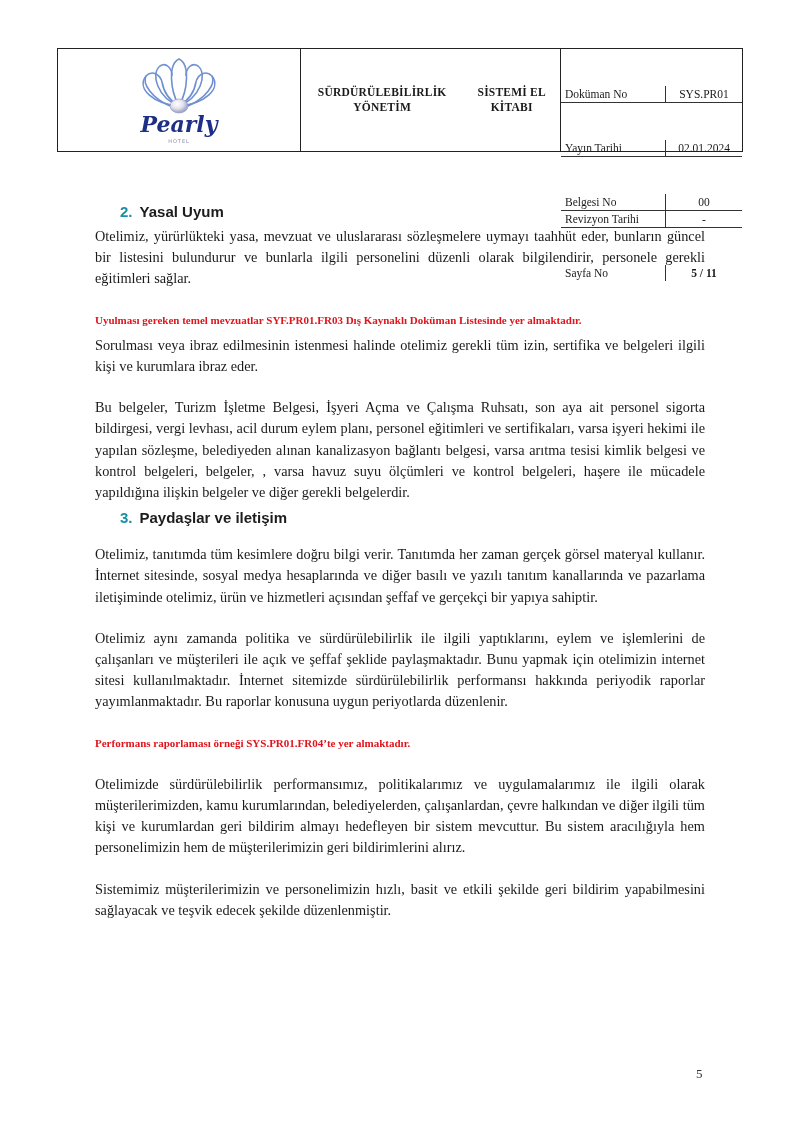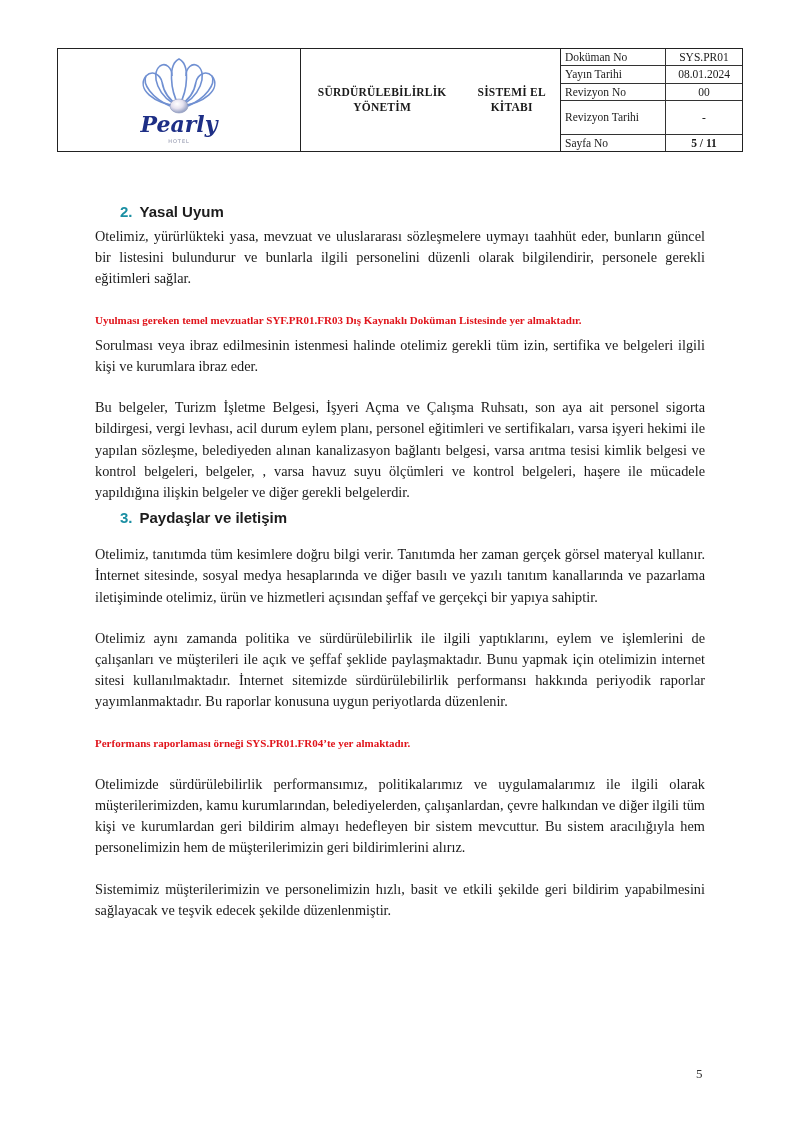"Doküman No" .meta-row.r1, .meta-row.r2, .meta-row.r3, .meta-row.r5 { margin-top: none -> 37px }
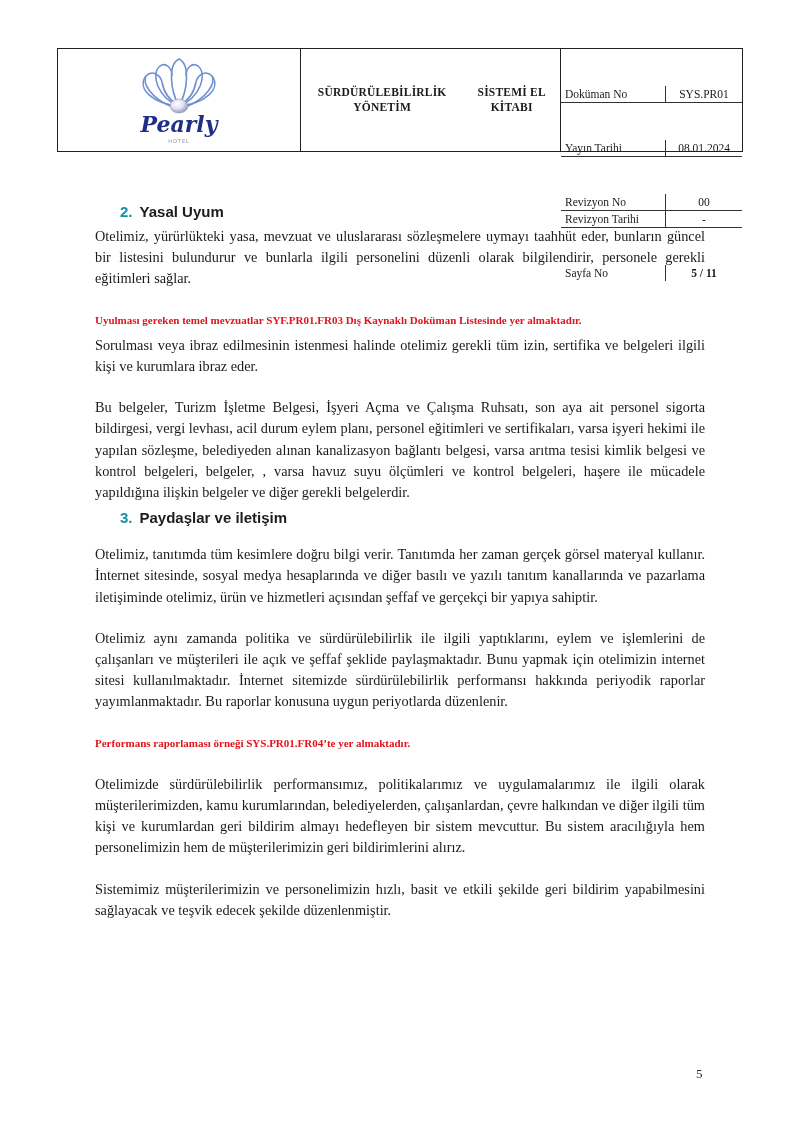"08.01.2024" div.meta-value { text: 08.01.2024 -> 02.01.2024 }
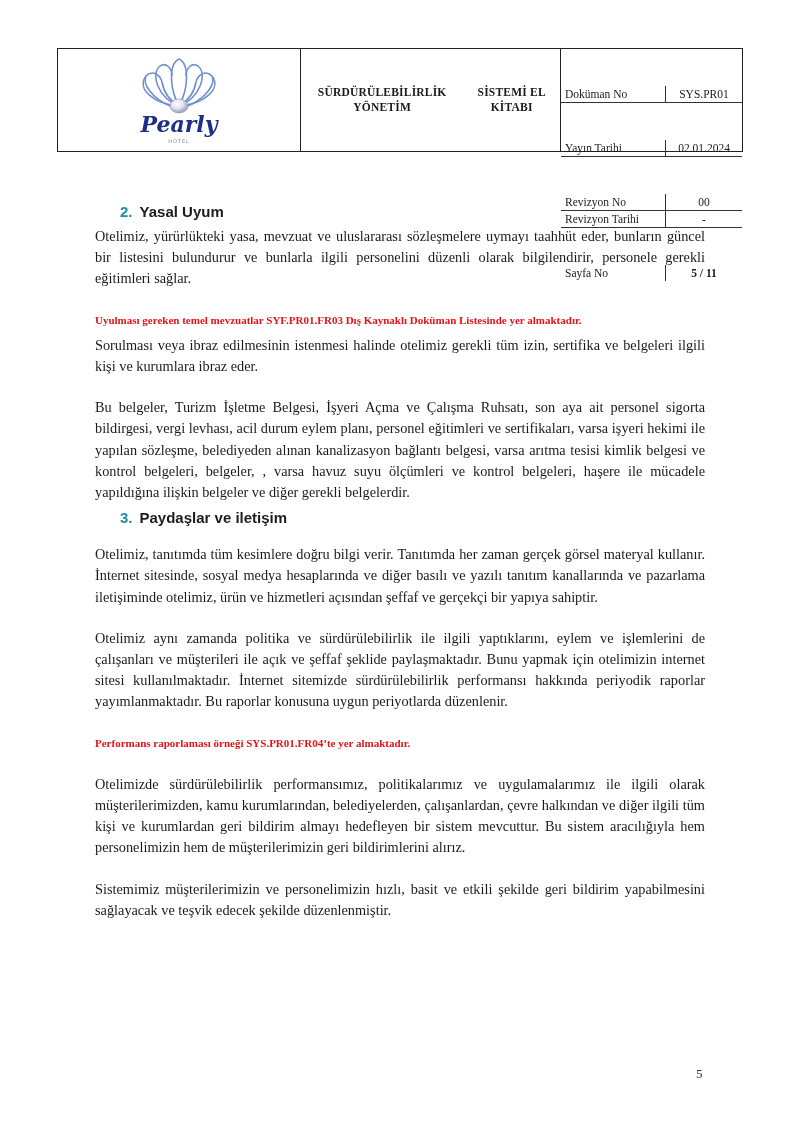"Revizyon No" div.meta-label { text: Revizyon -> Belgesi }
